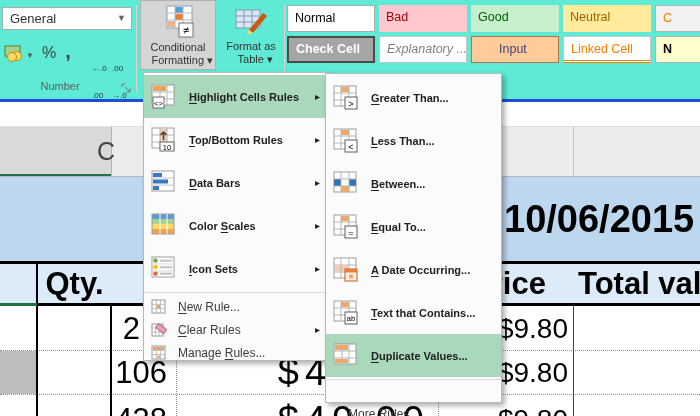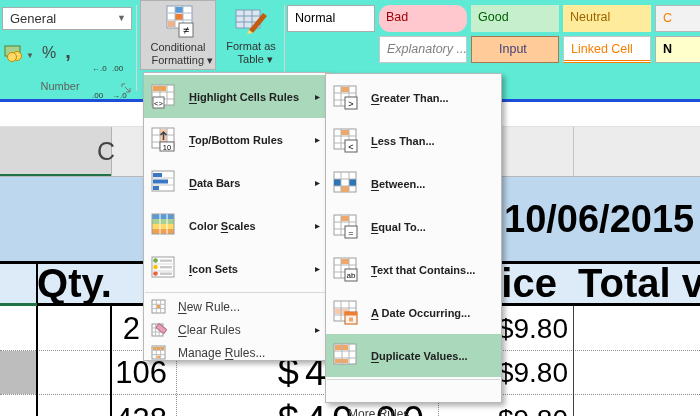"Bad" .st-bad { border-radius: 11px -> none }
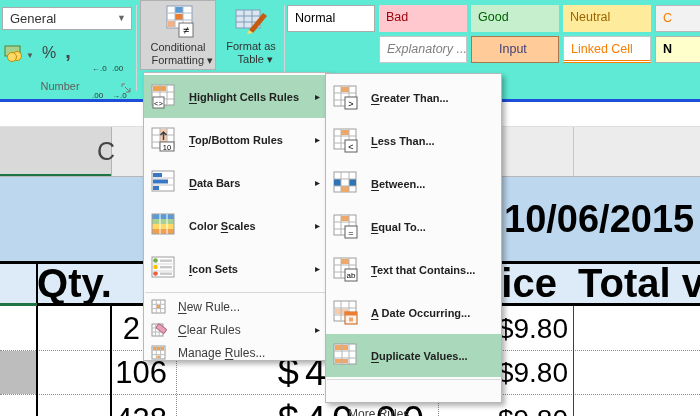"Check Cell" div.abs { html: none -> <div>Check Cell</div> }
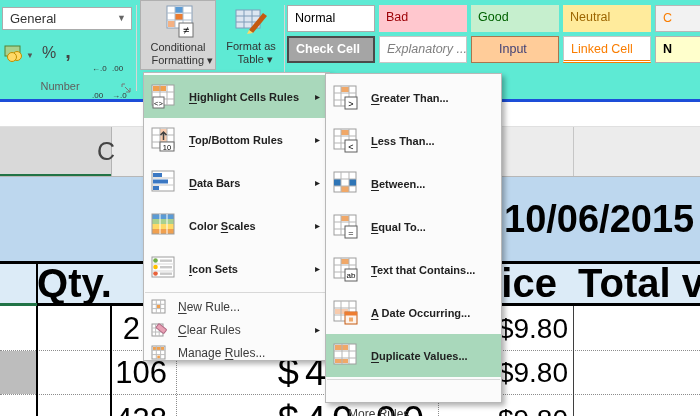"Qty." .th { font-size: 40px -> 31px }
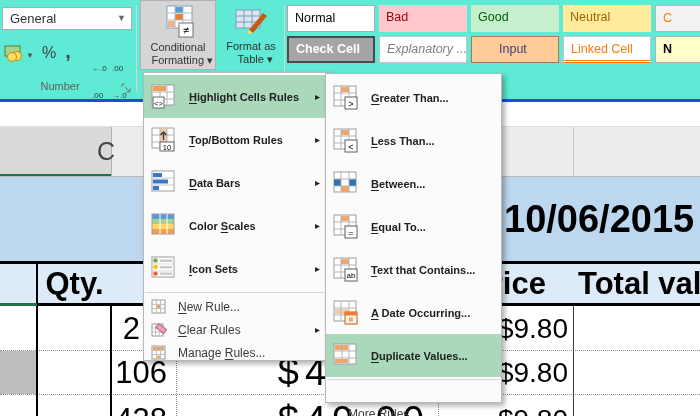"ab" div.mitem { order: before "A Date Occurring..." -> after "A Date Occurring..." }
